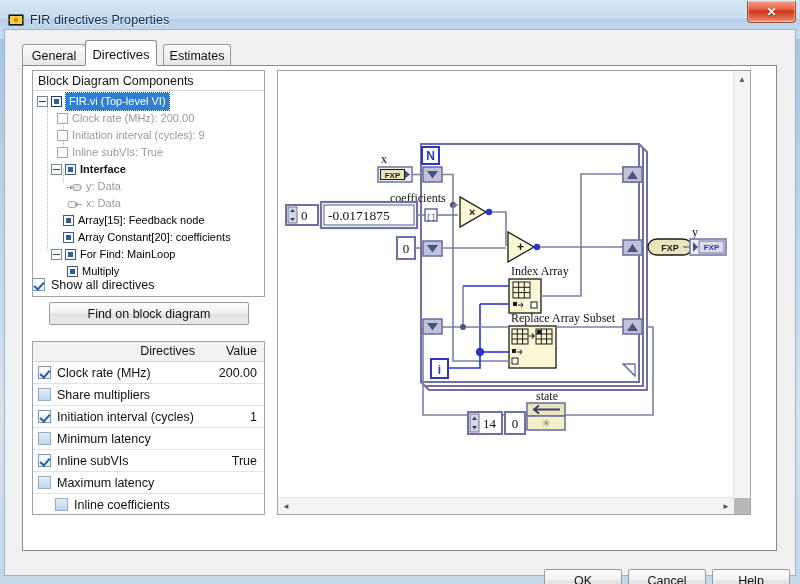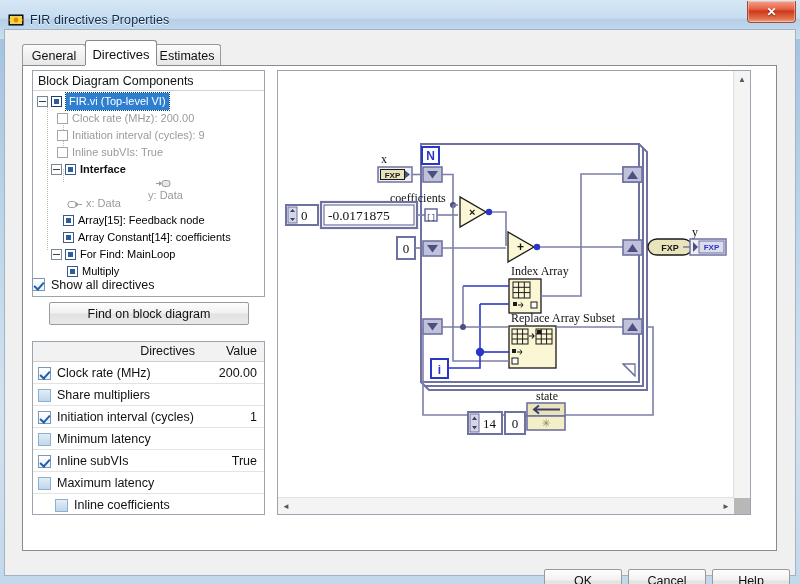"Estimates" div.tab { left: 131px -> 141px }
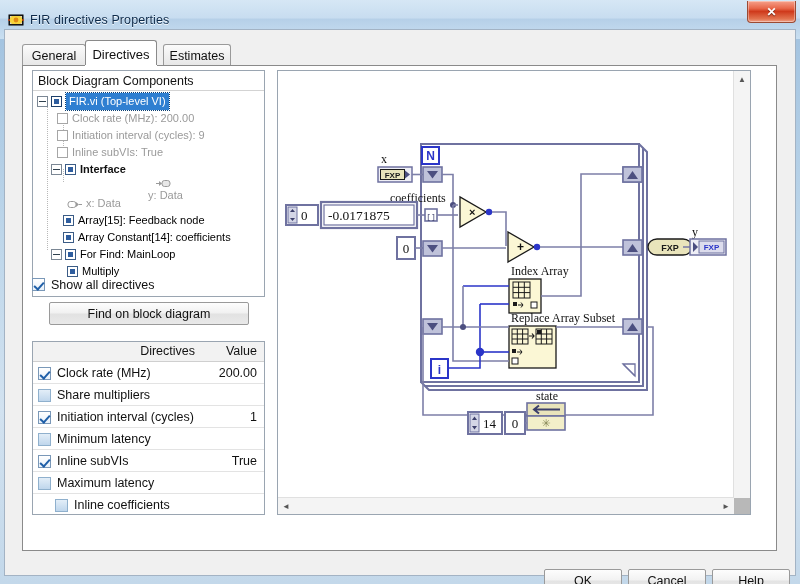"y: Data" div.tnode { flex-direction: column -> none }
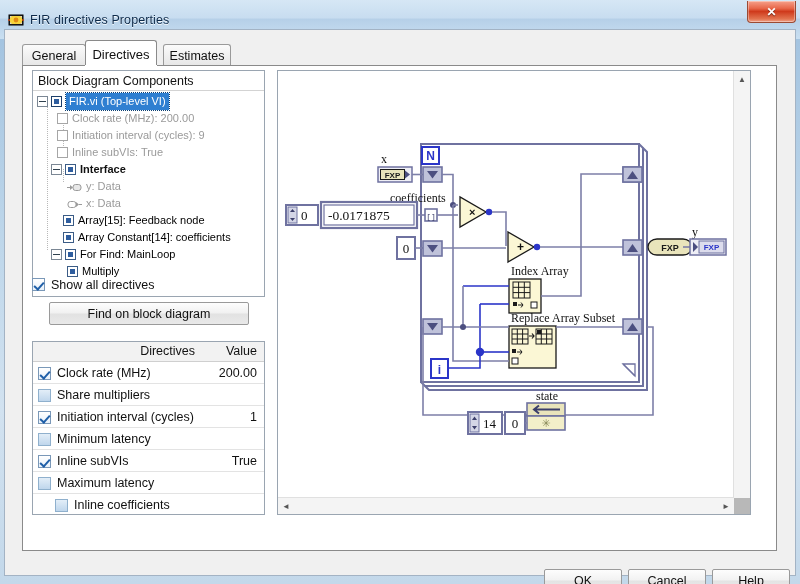"Array Constant[14]: coefficients" span.lbl { text: 14 -> 20 }
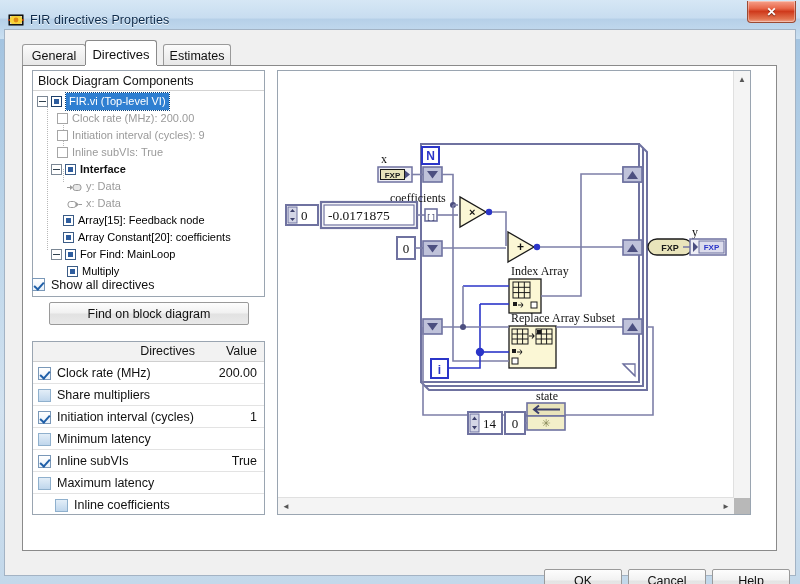"Clock rate (MHz)" .drow .name { align-items: flex-end -> flex-start }
